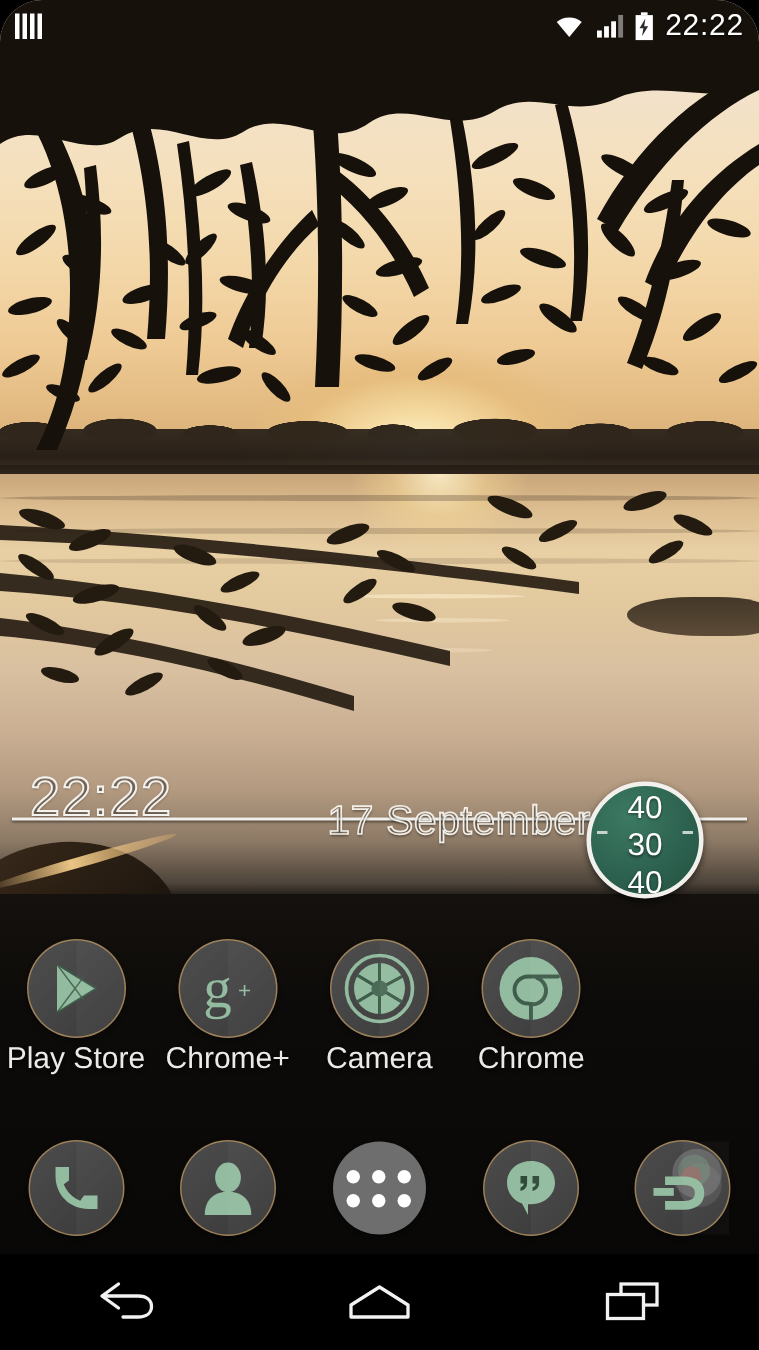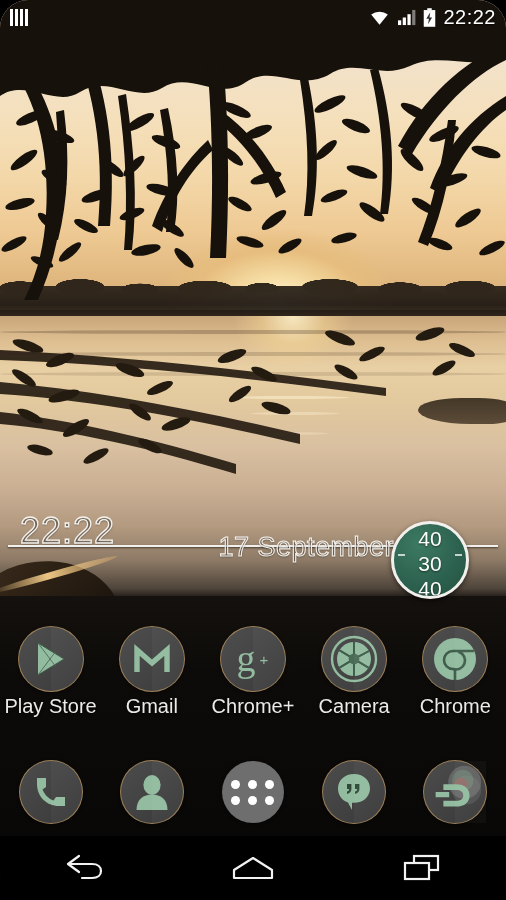"Gmail" div.app-cell { html: <div> <div> <svg> <path></path> </svg> </div> <div>Gmail</div> </div> -> none }
